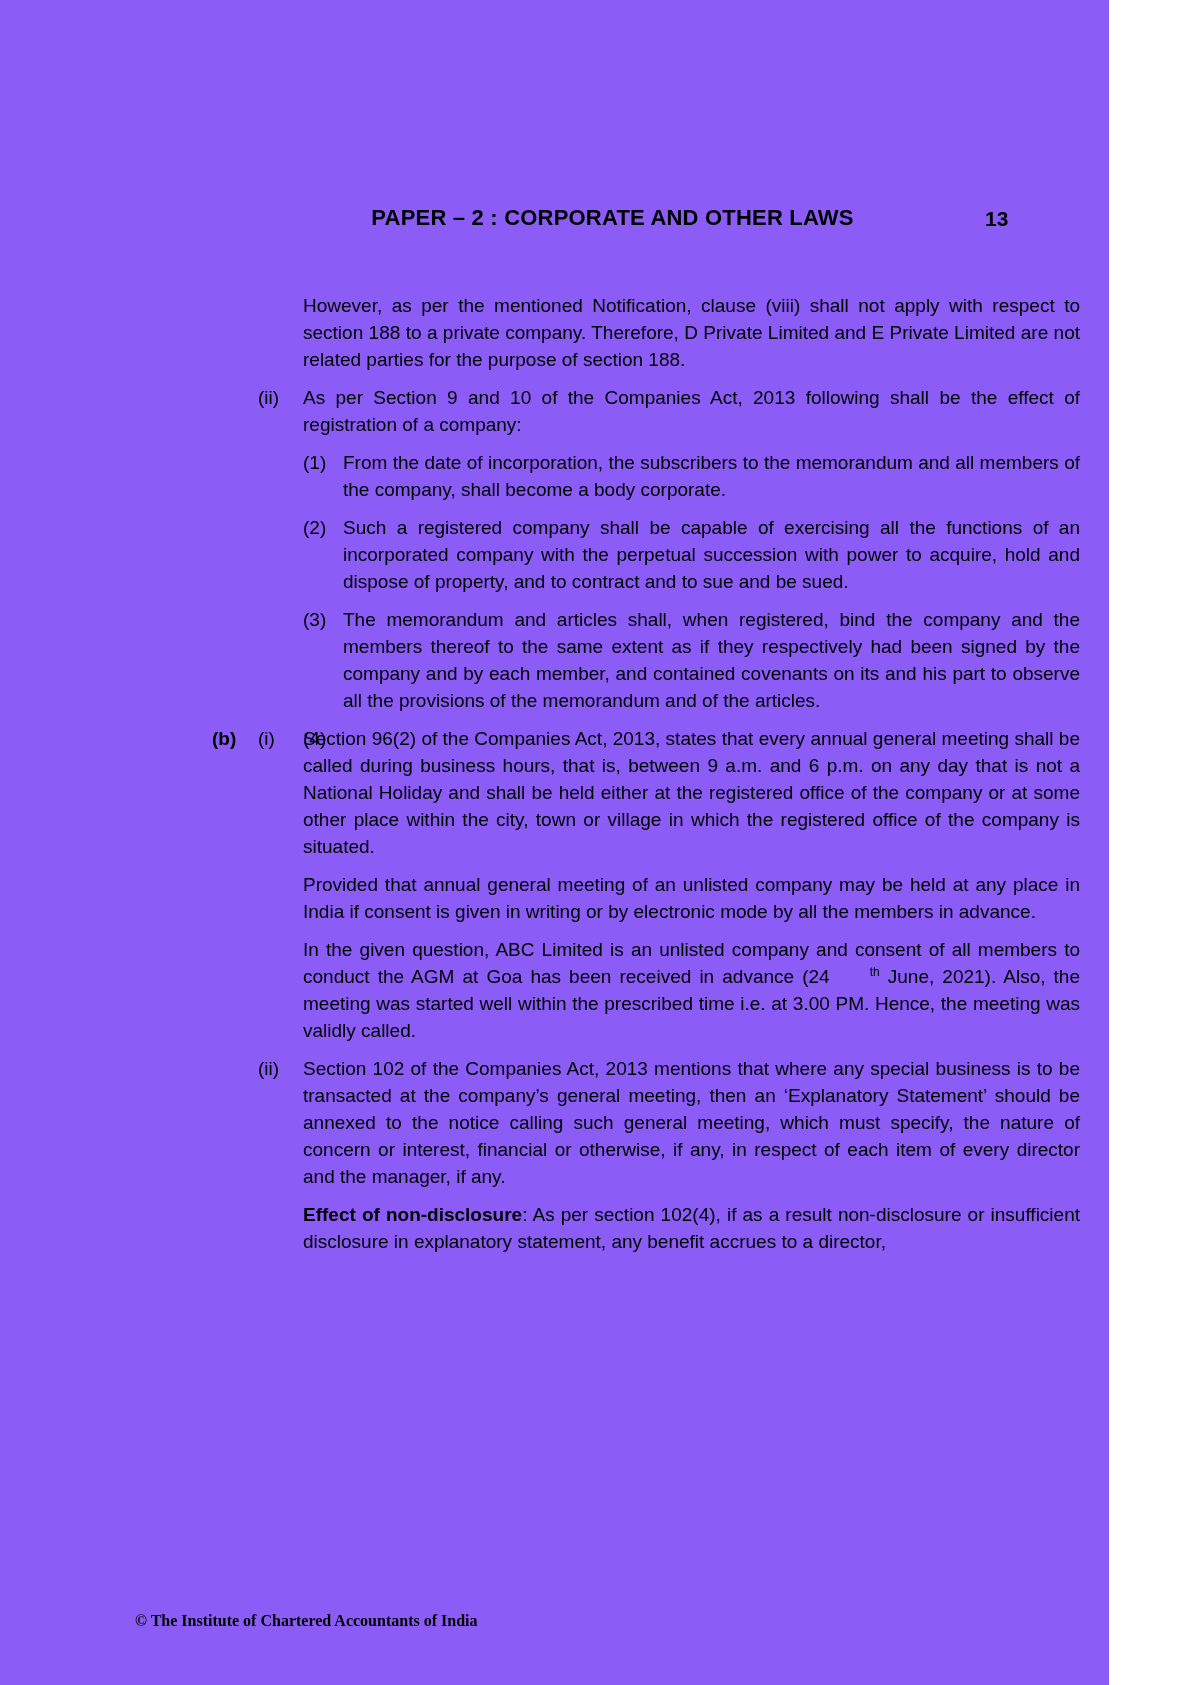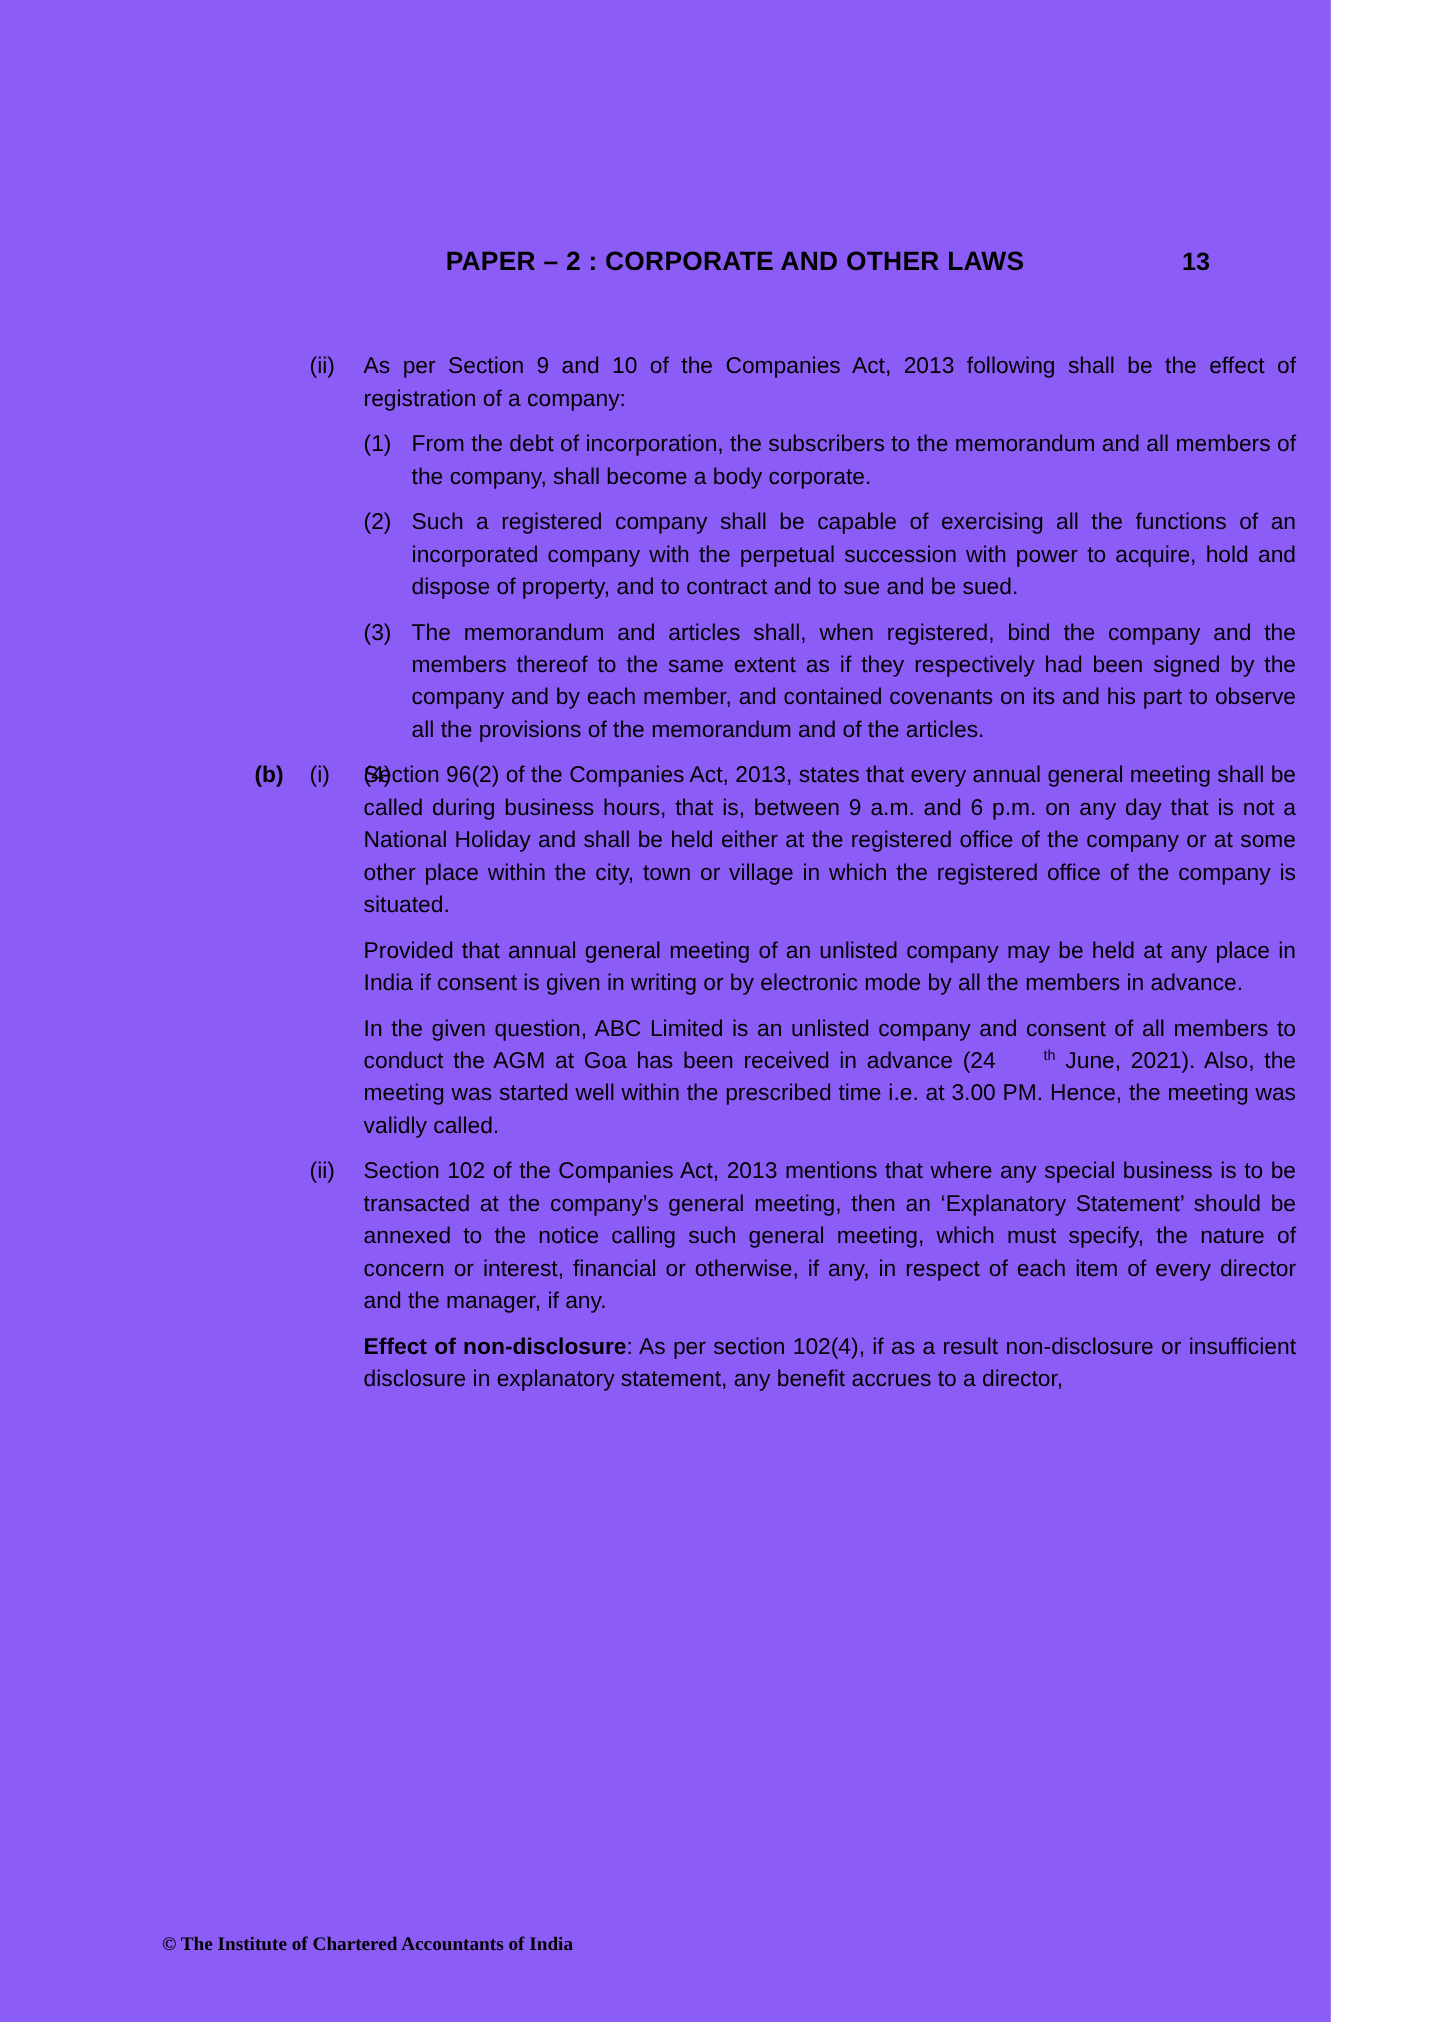"However, as per the mentioned" div.para { html: none -> <div>However, as per the mentioned Notification, clause (viii) shall not apply with respect to section 188 to a private company. Therefore, D Private Limited and E Private Limited are not related parties for the purpose of section 188.</div> }
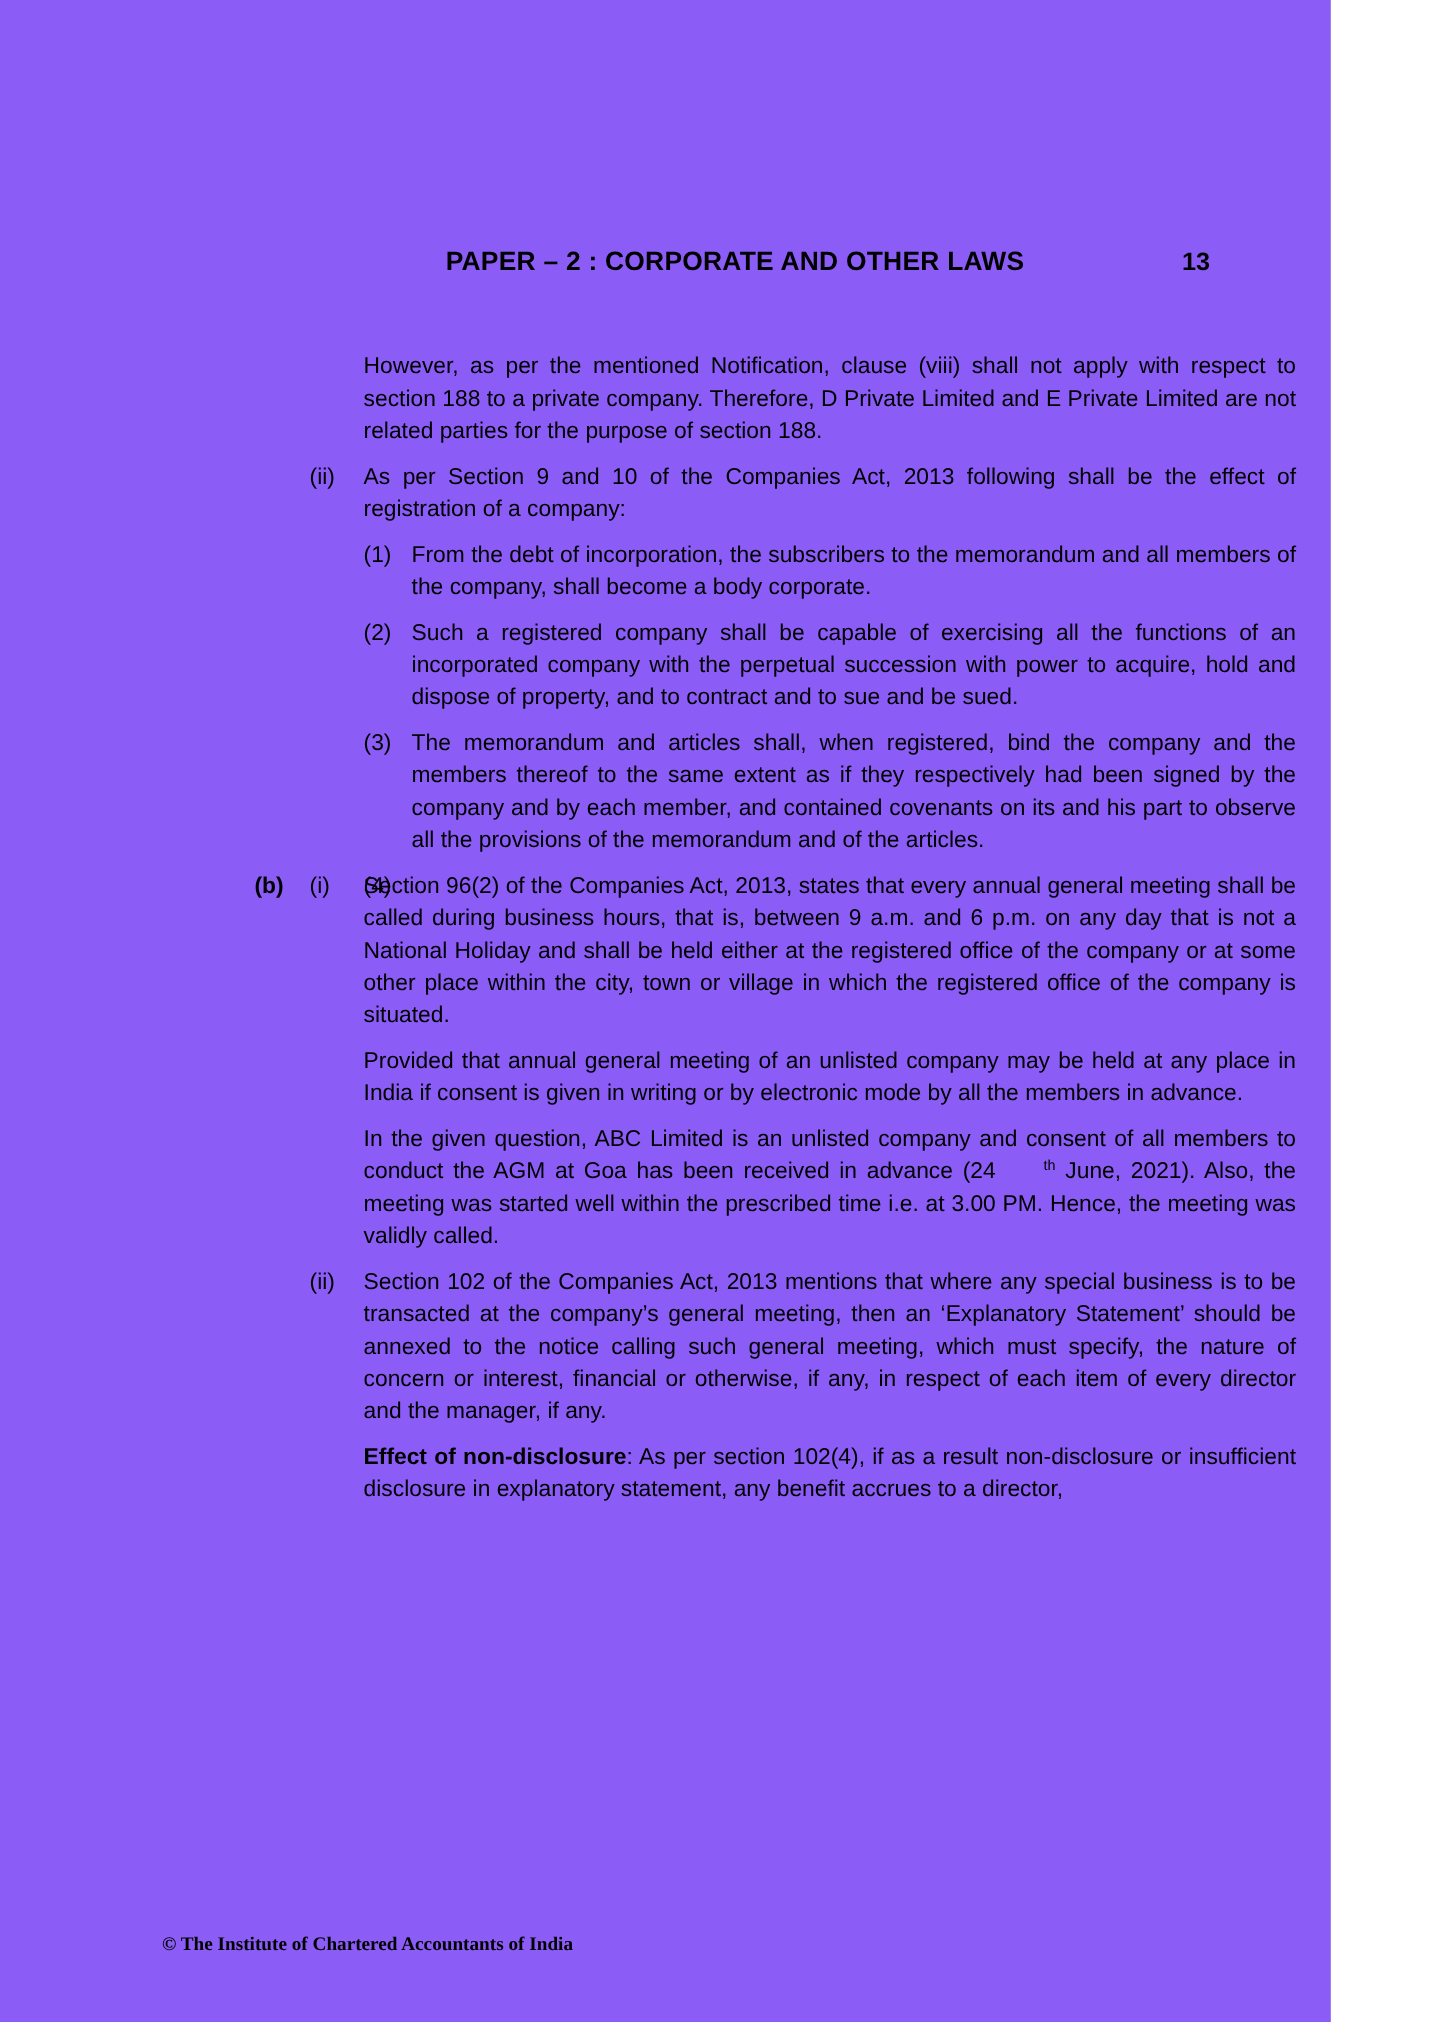"From the debt of incorporation," span { text: debt -> date }
